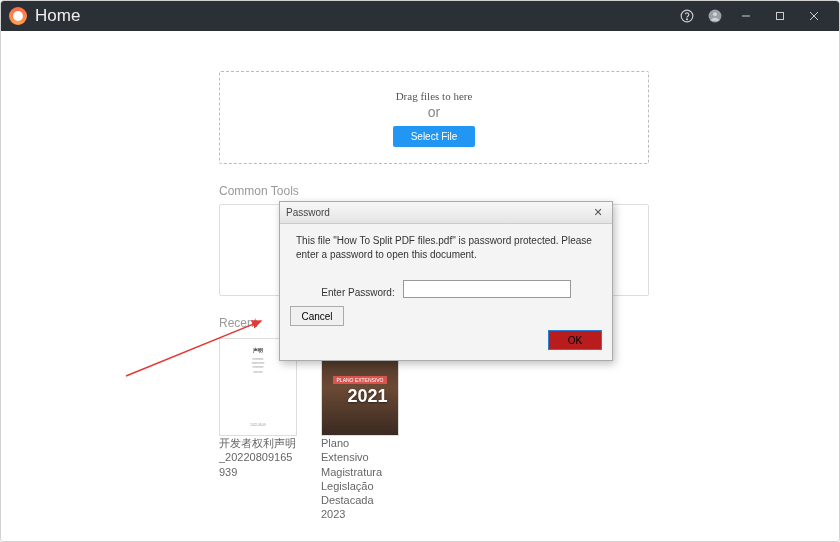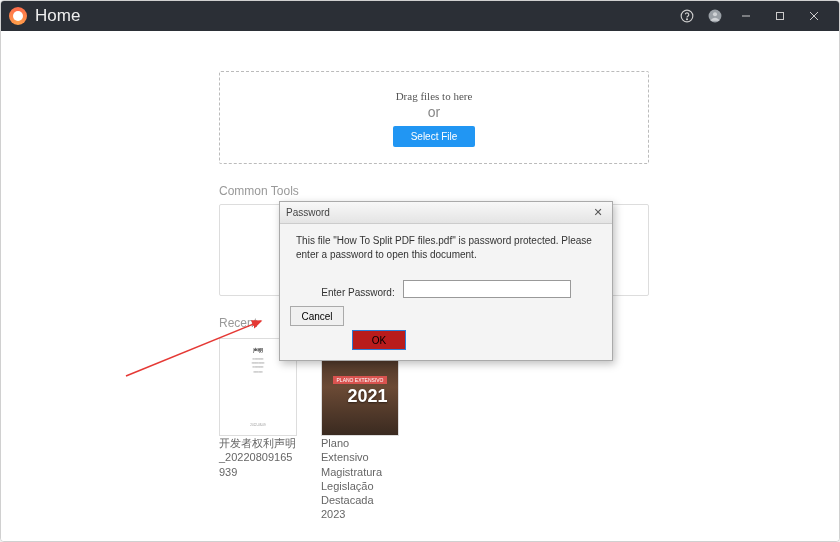"Cancel" .dlg-buttons { justify-content: flex-start -> space-between }
